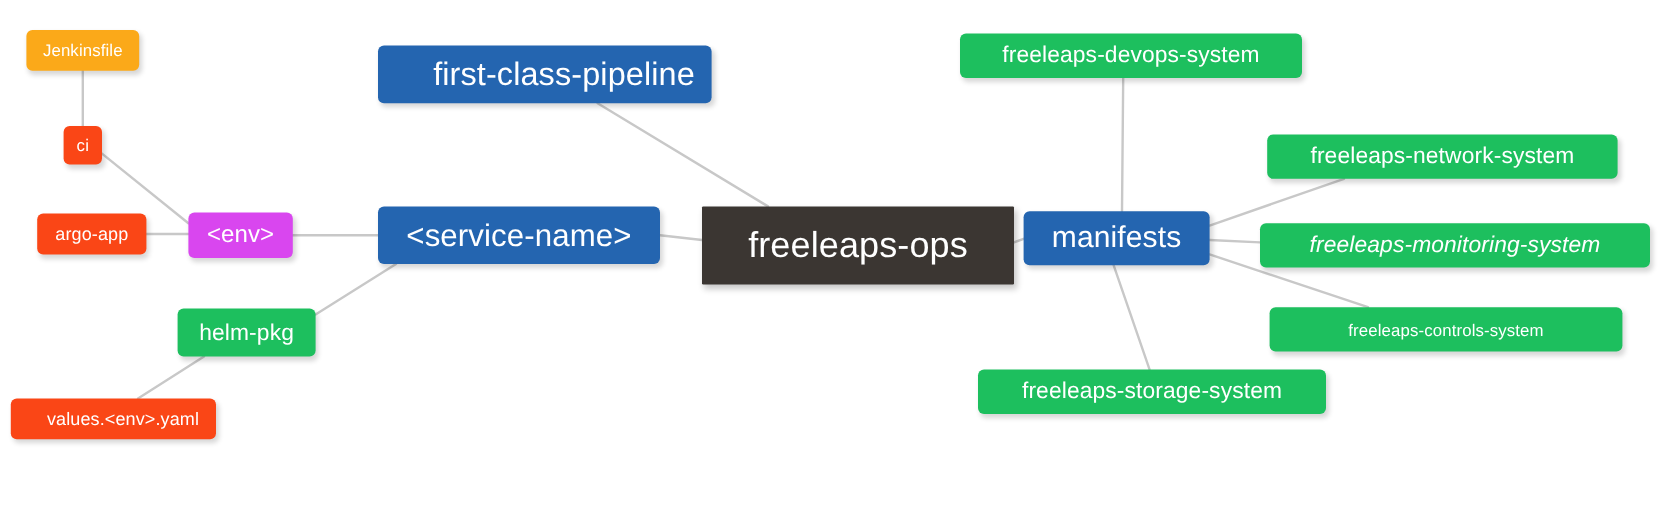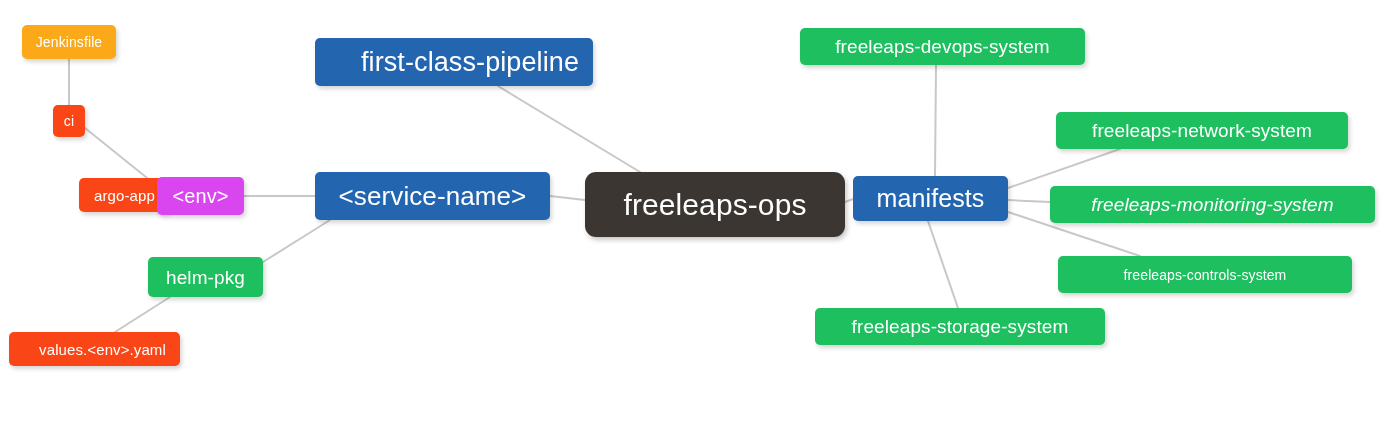"argo-app" div.node { margin-left: 48px -> none }
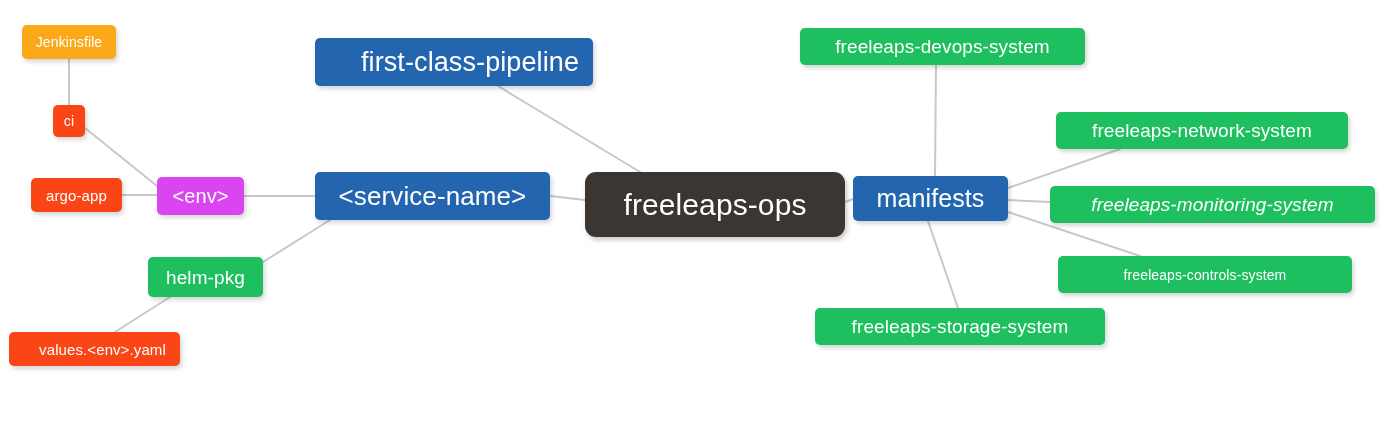"freeleaps-ops" .node.root { border-radius: 11px -> 1px }
